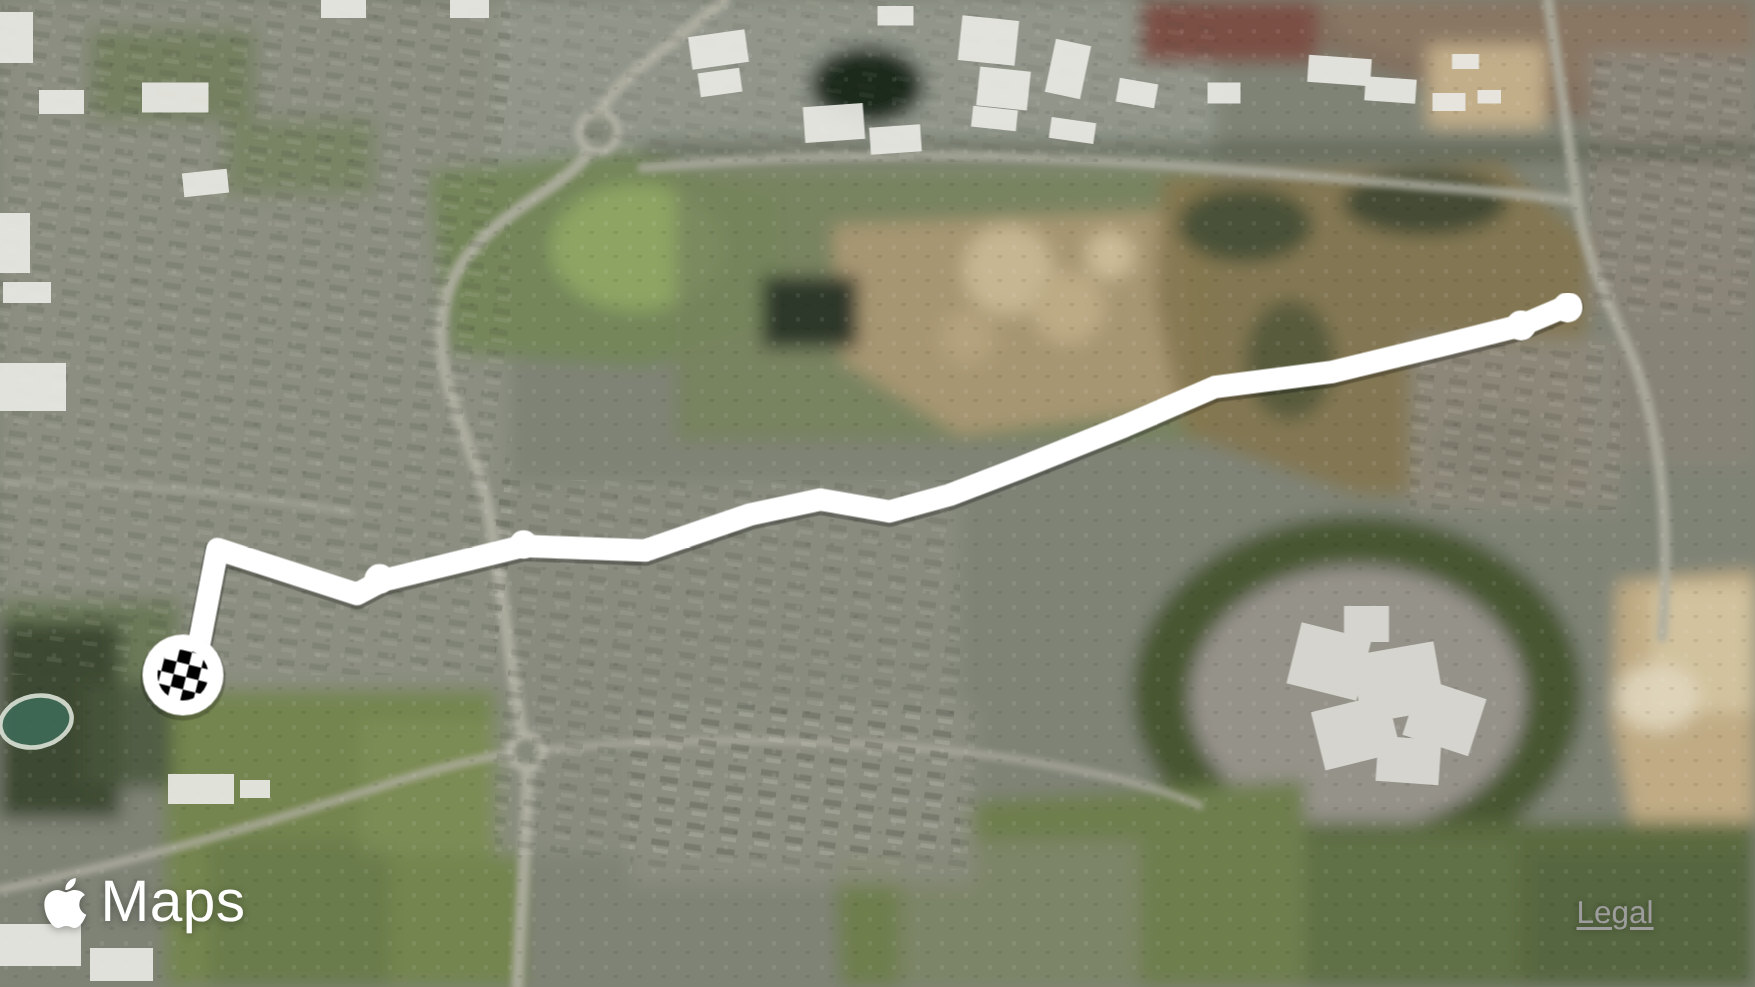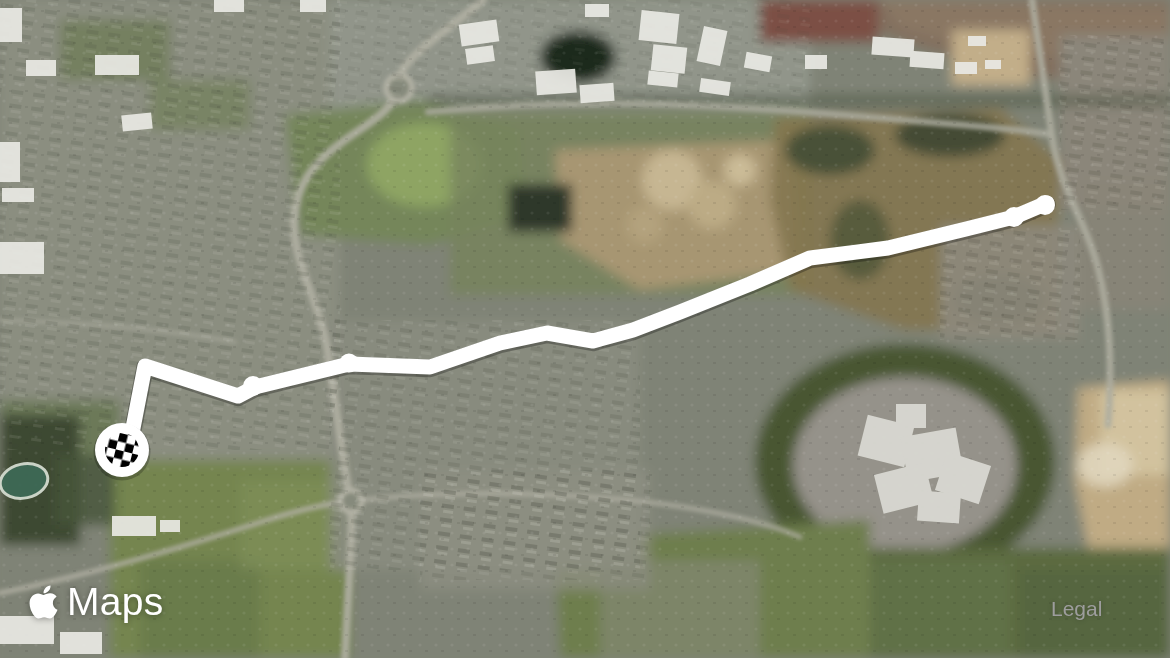"Legal" .legal { text-decoration: none -> underline }
